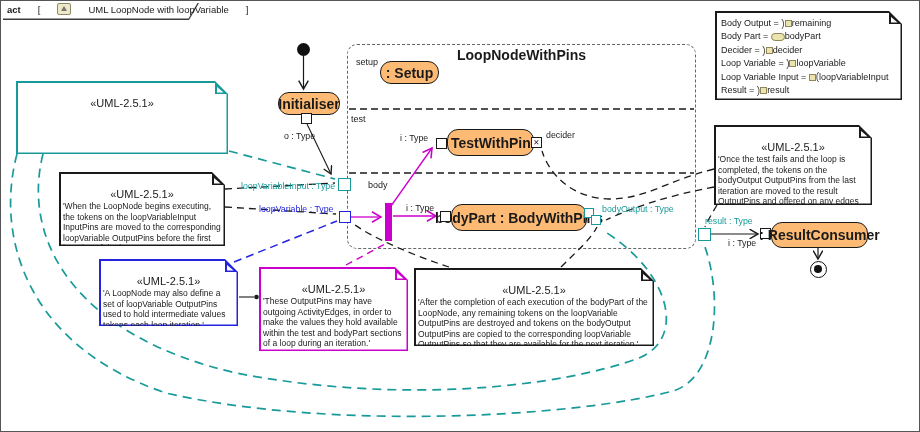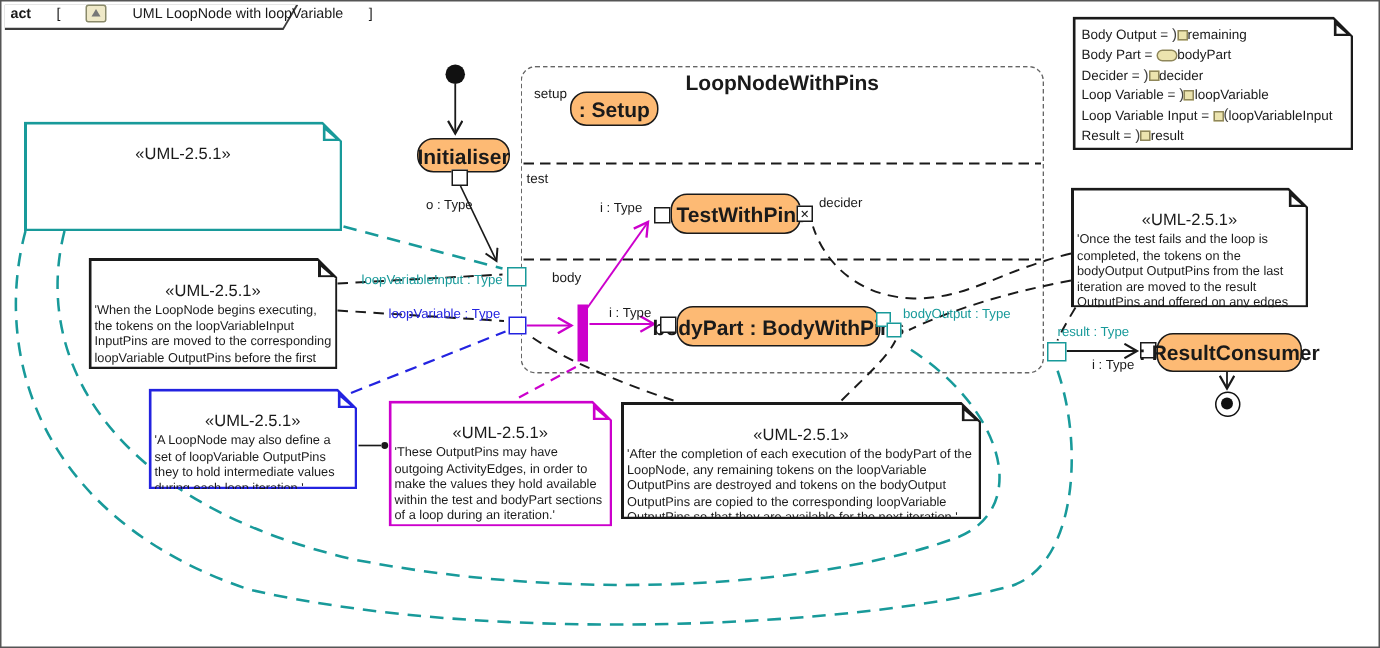"'A LoopNode may also define" div.ntext { text: they to hold intermediate values during -> used to hold intermediate values tokens }
